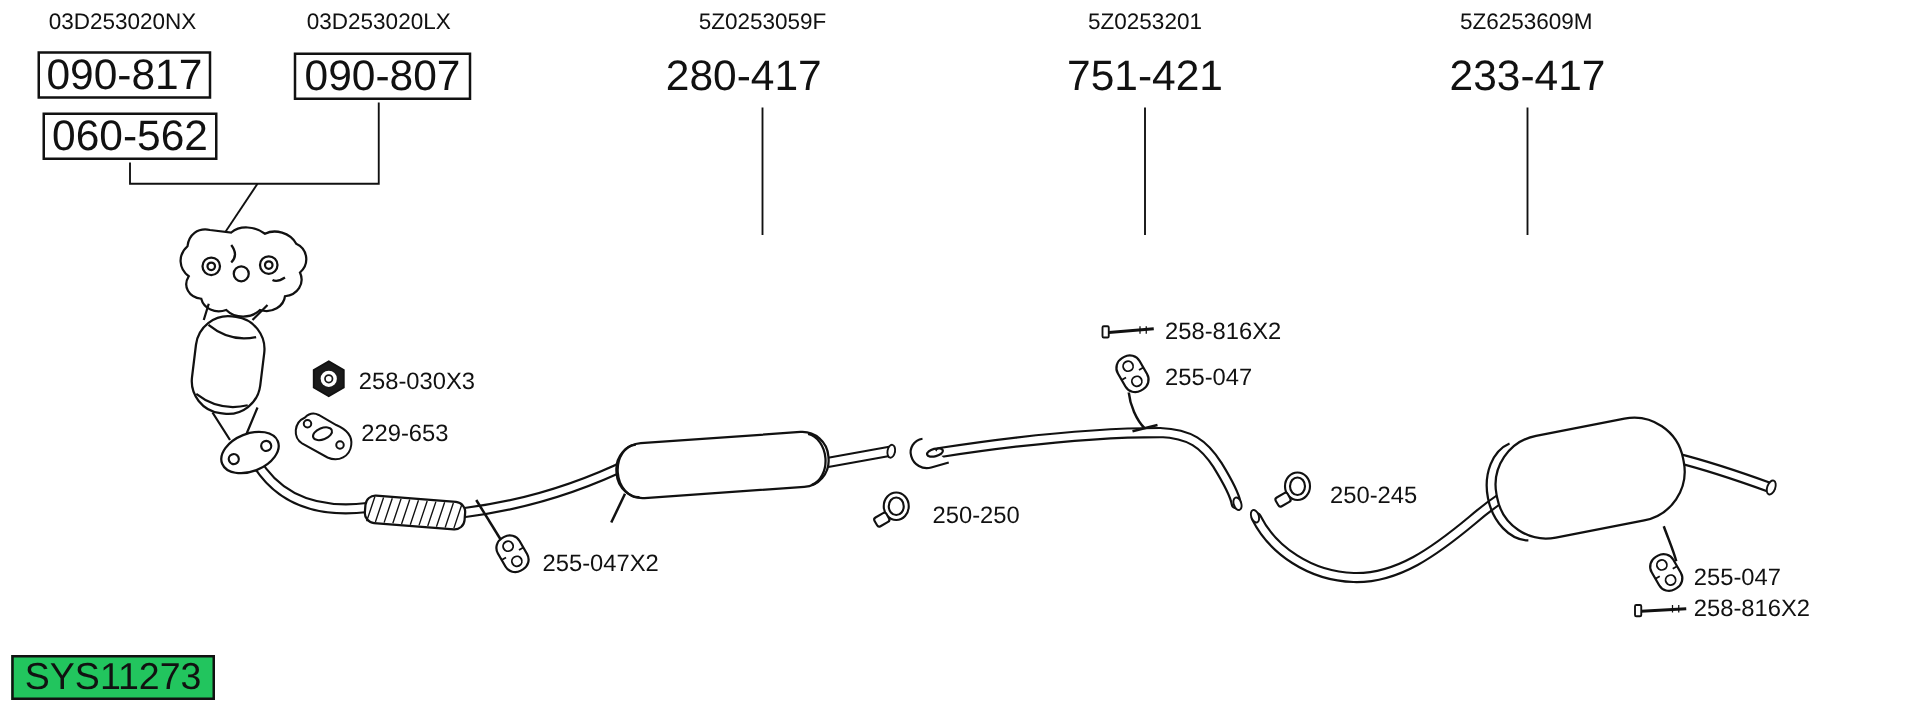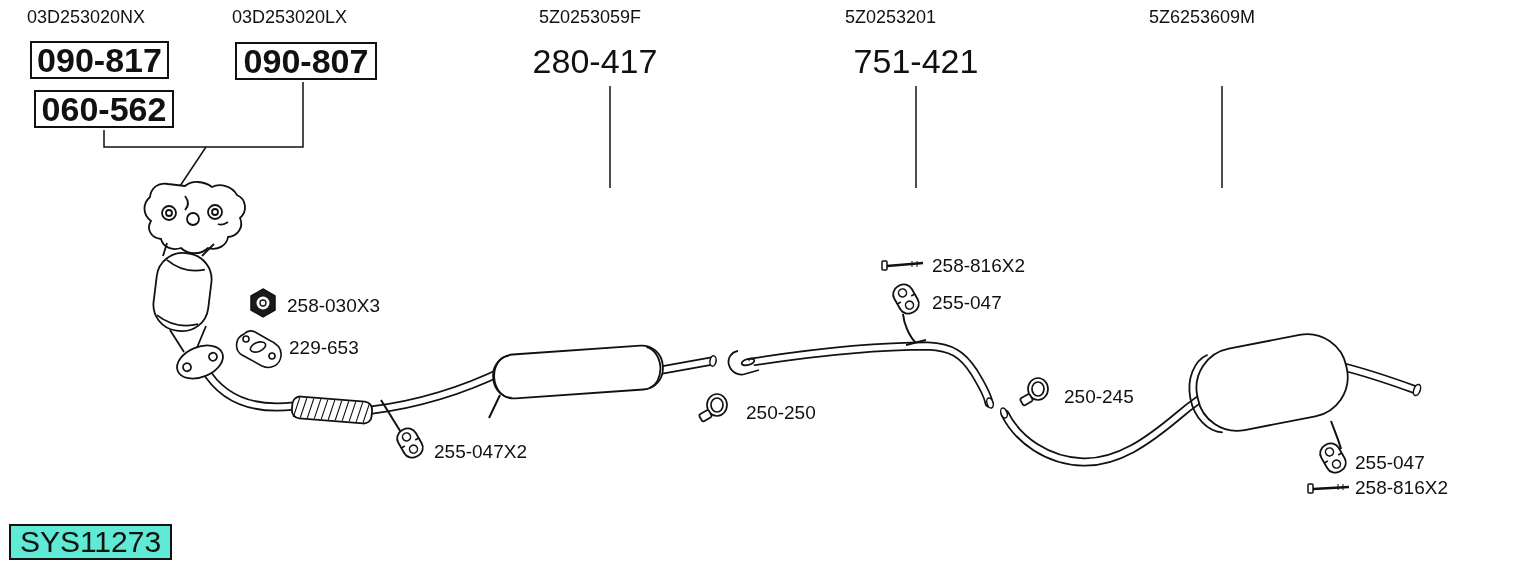"03D253020NX" .oem { text-align: left -> center }
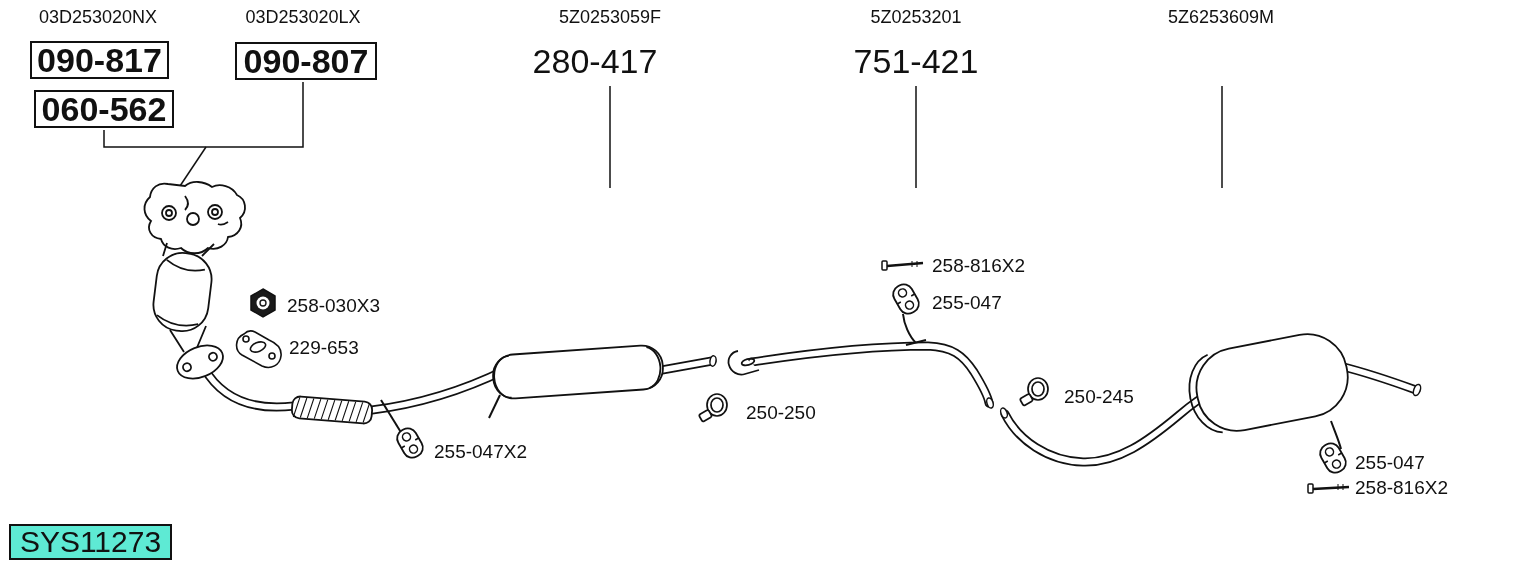"090-817" .boxed { font-weight: bold -> none }
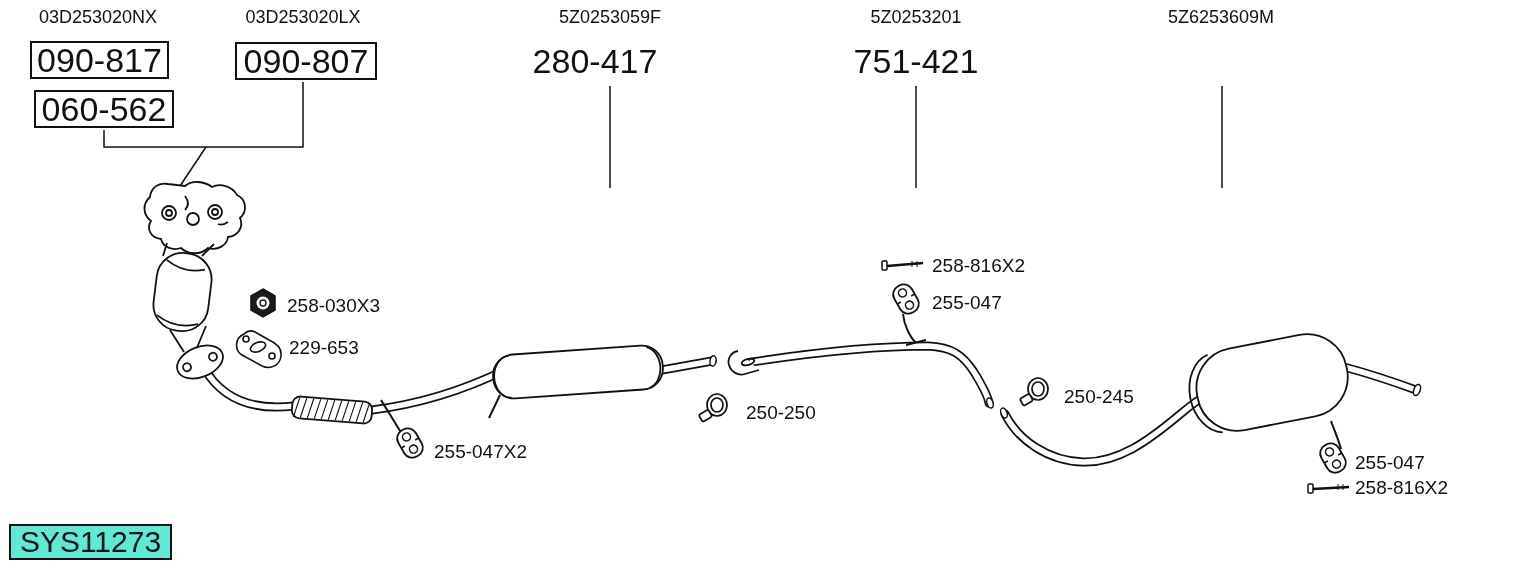"233-417" div.abs { html: none -> <div>233-417</div> }
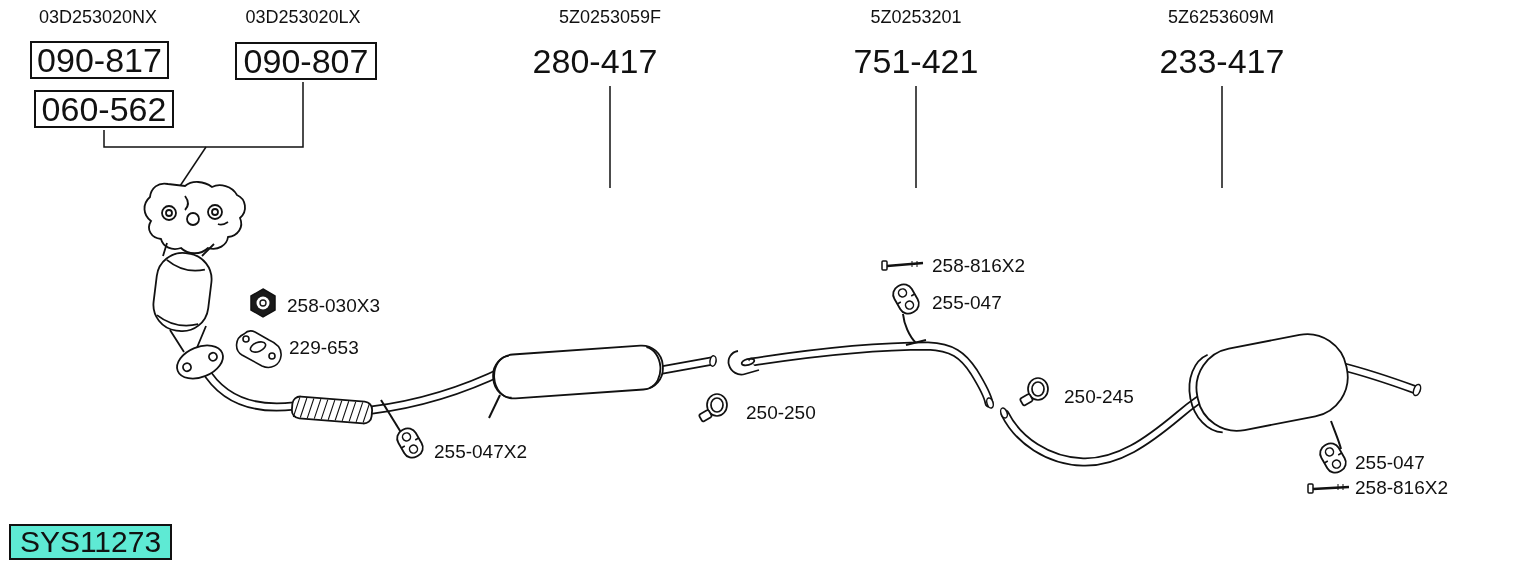"SYS11273" .idbox { background: #5eead4 -> #22c55e }
